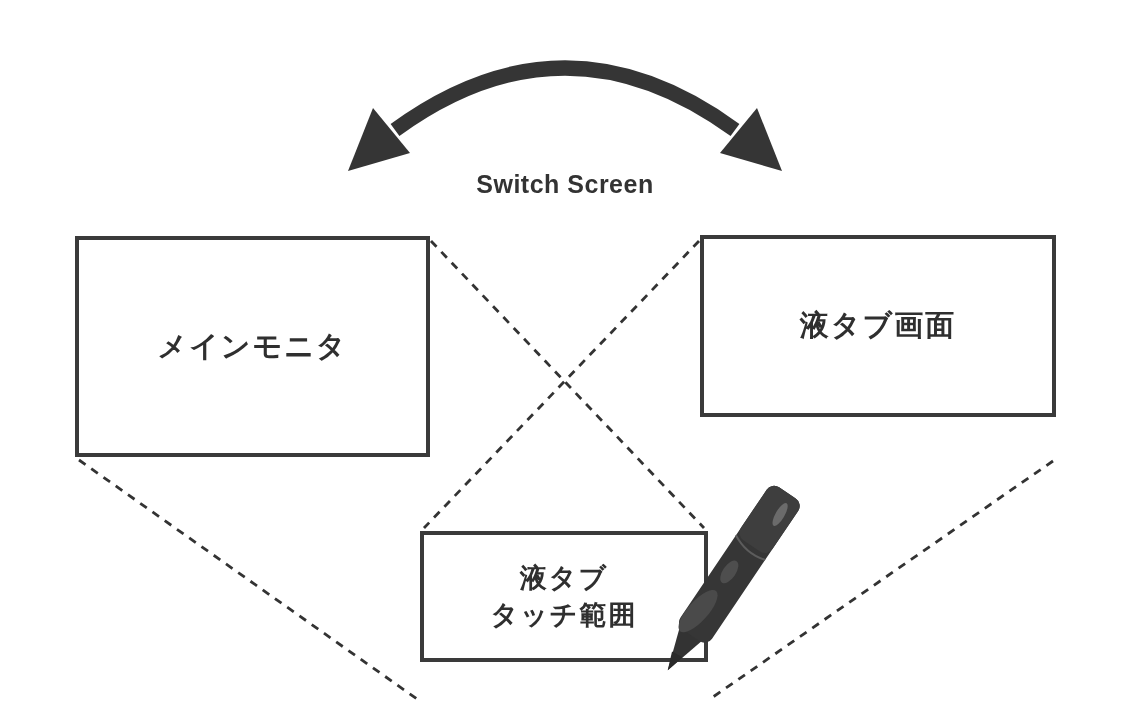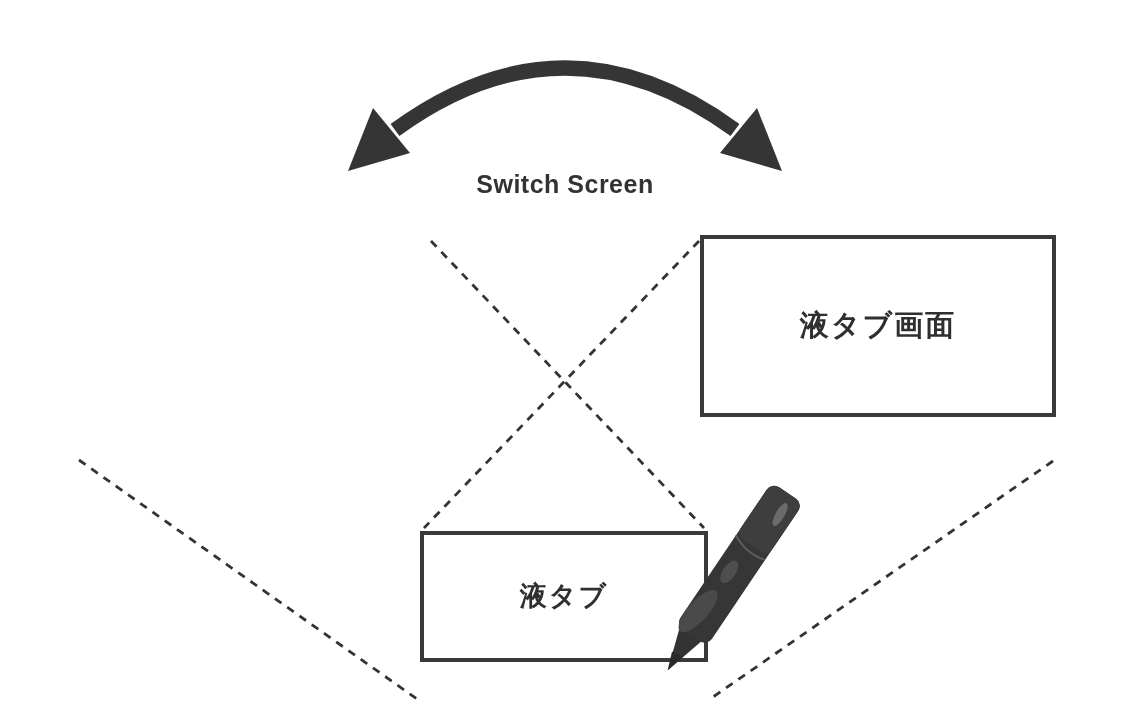"メインモニタ" div.box { html: none -> <div> <span>メインモニタ</span> </div> }
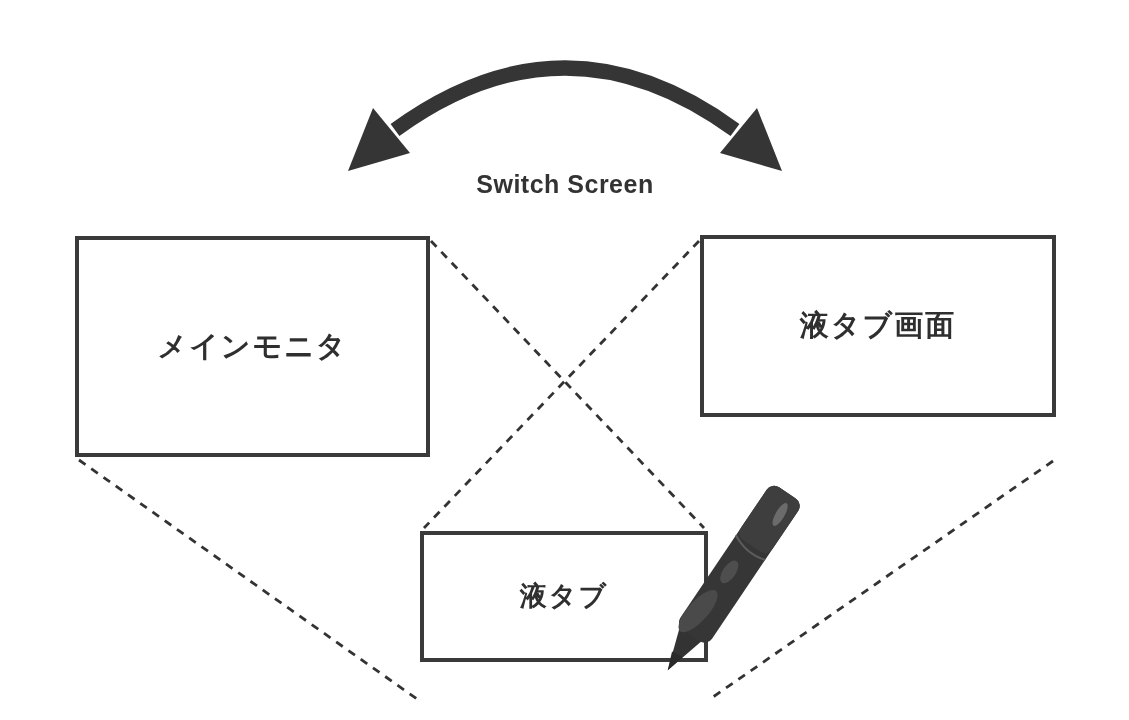"タッチ範囲" span.label { html: none -> <span>タッチ範囲</span> }
